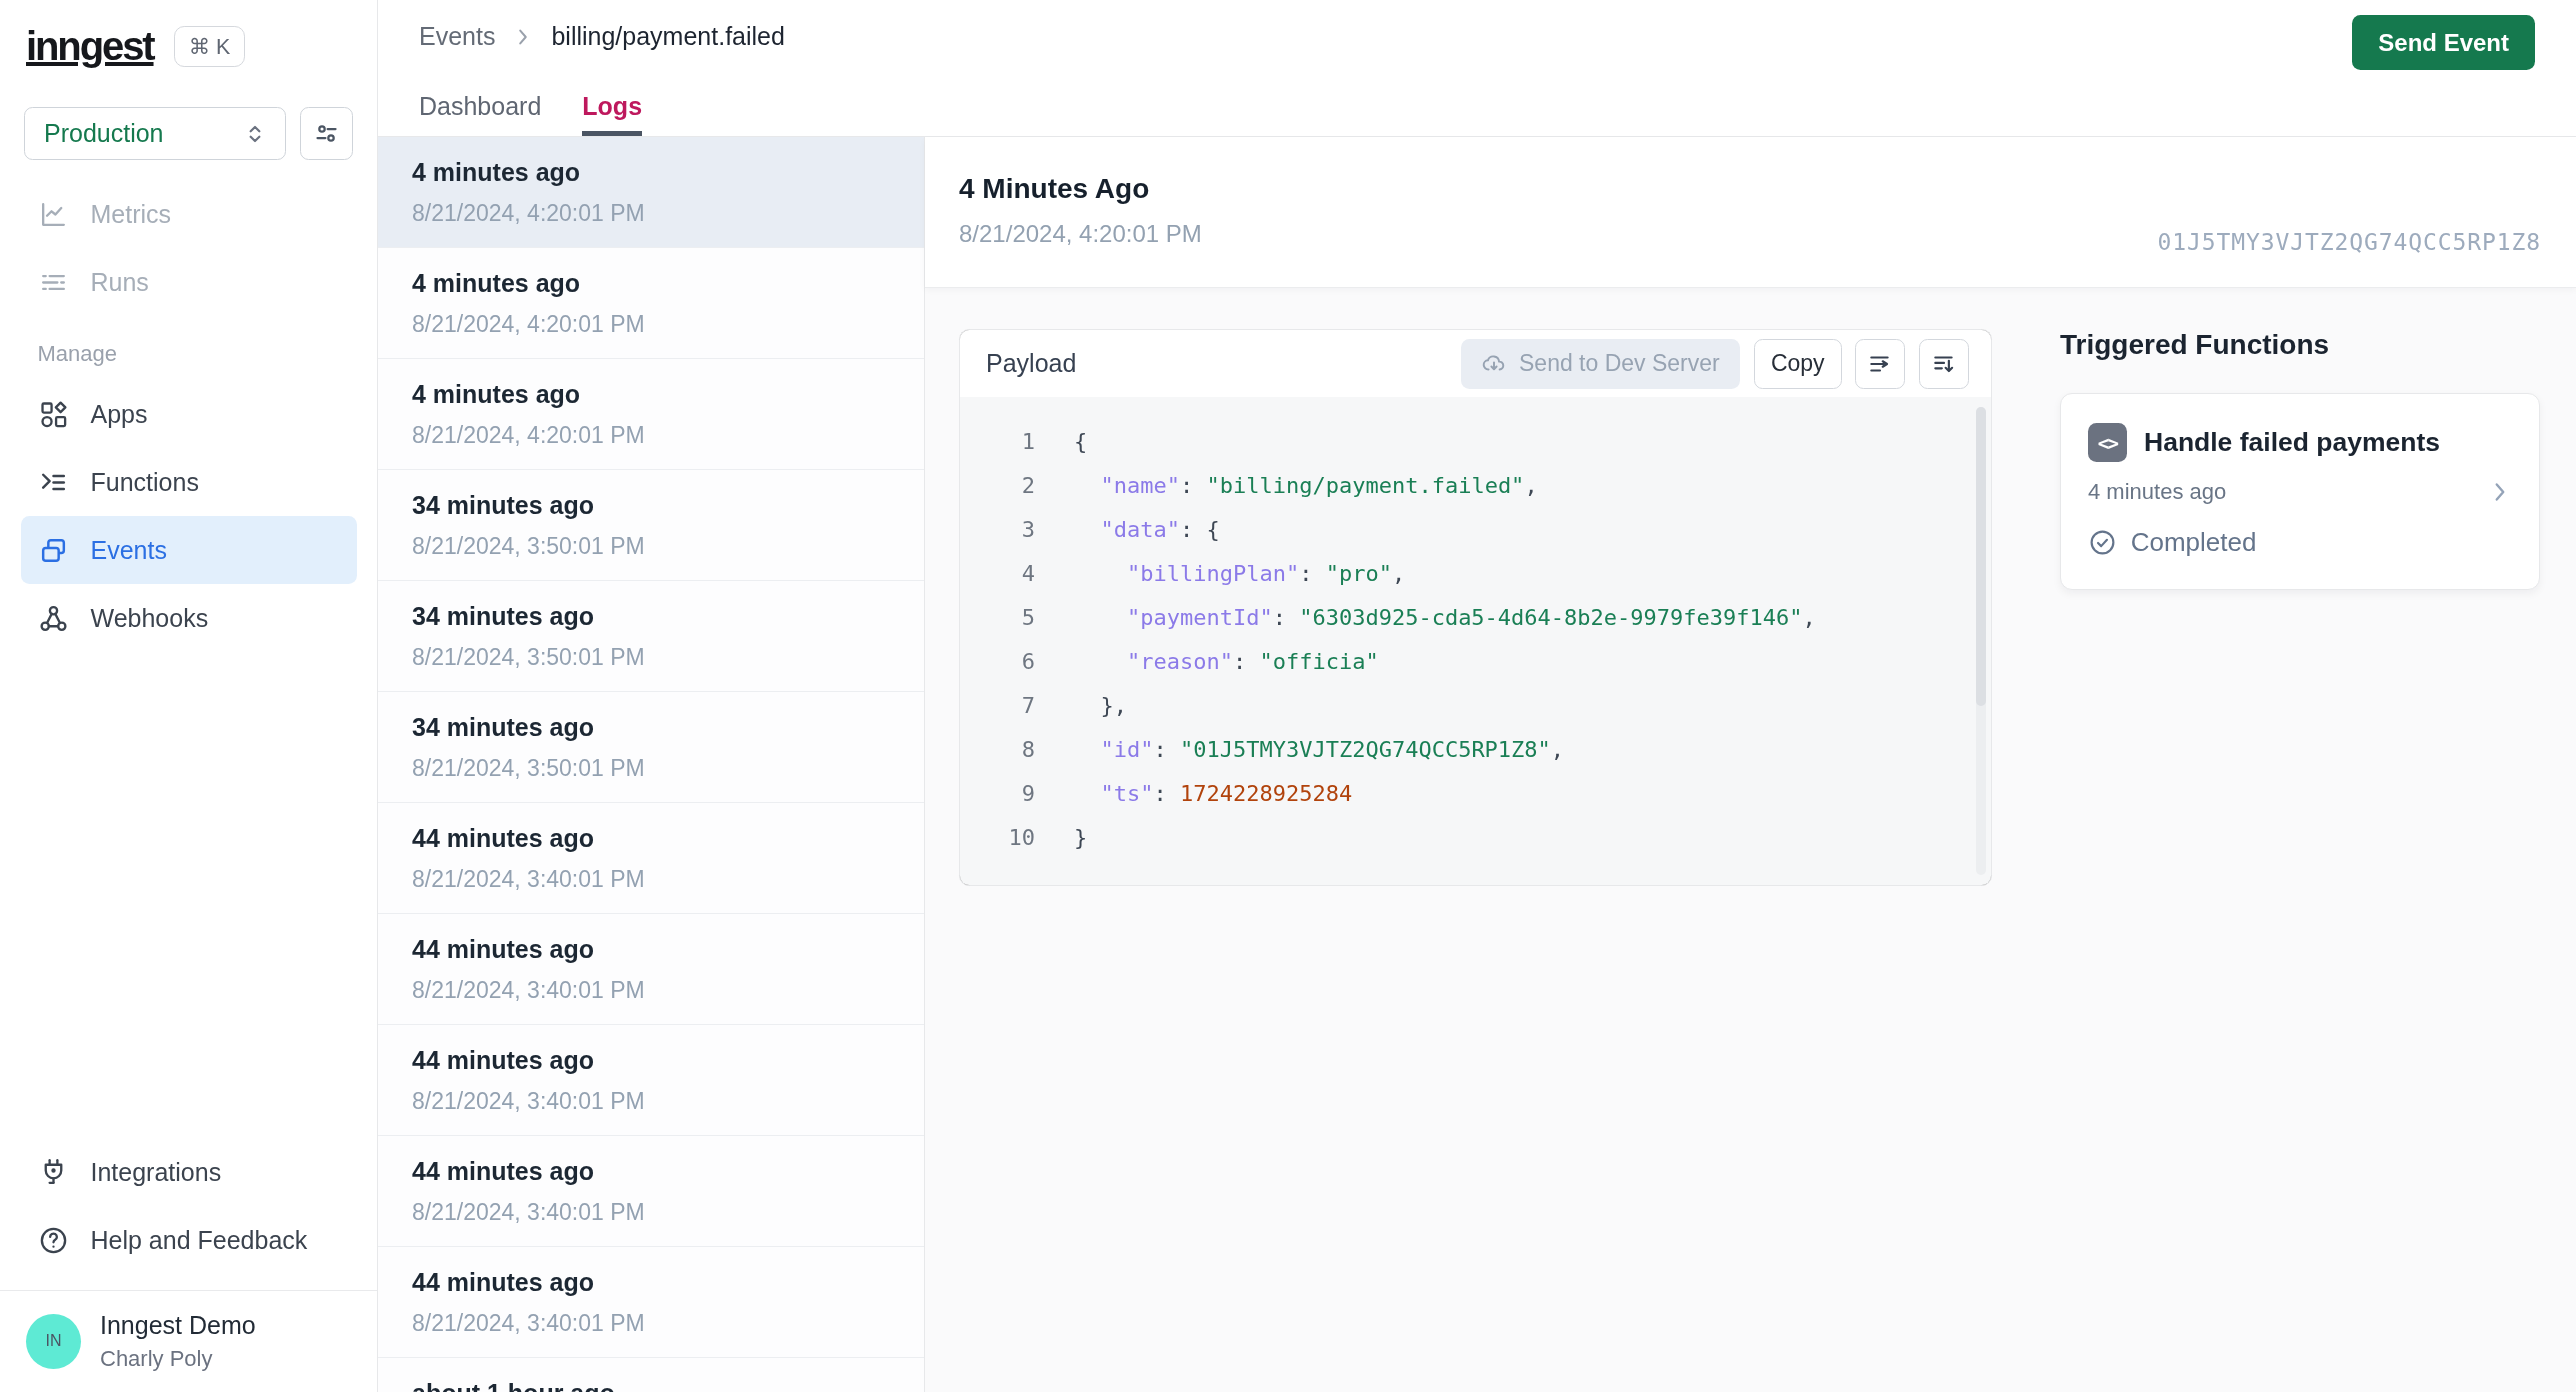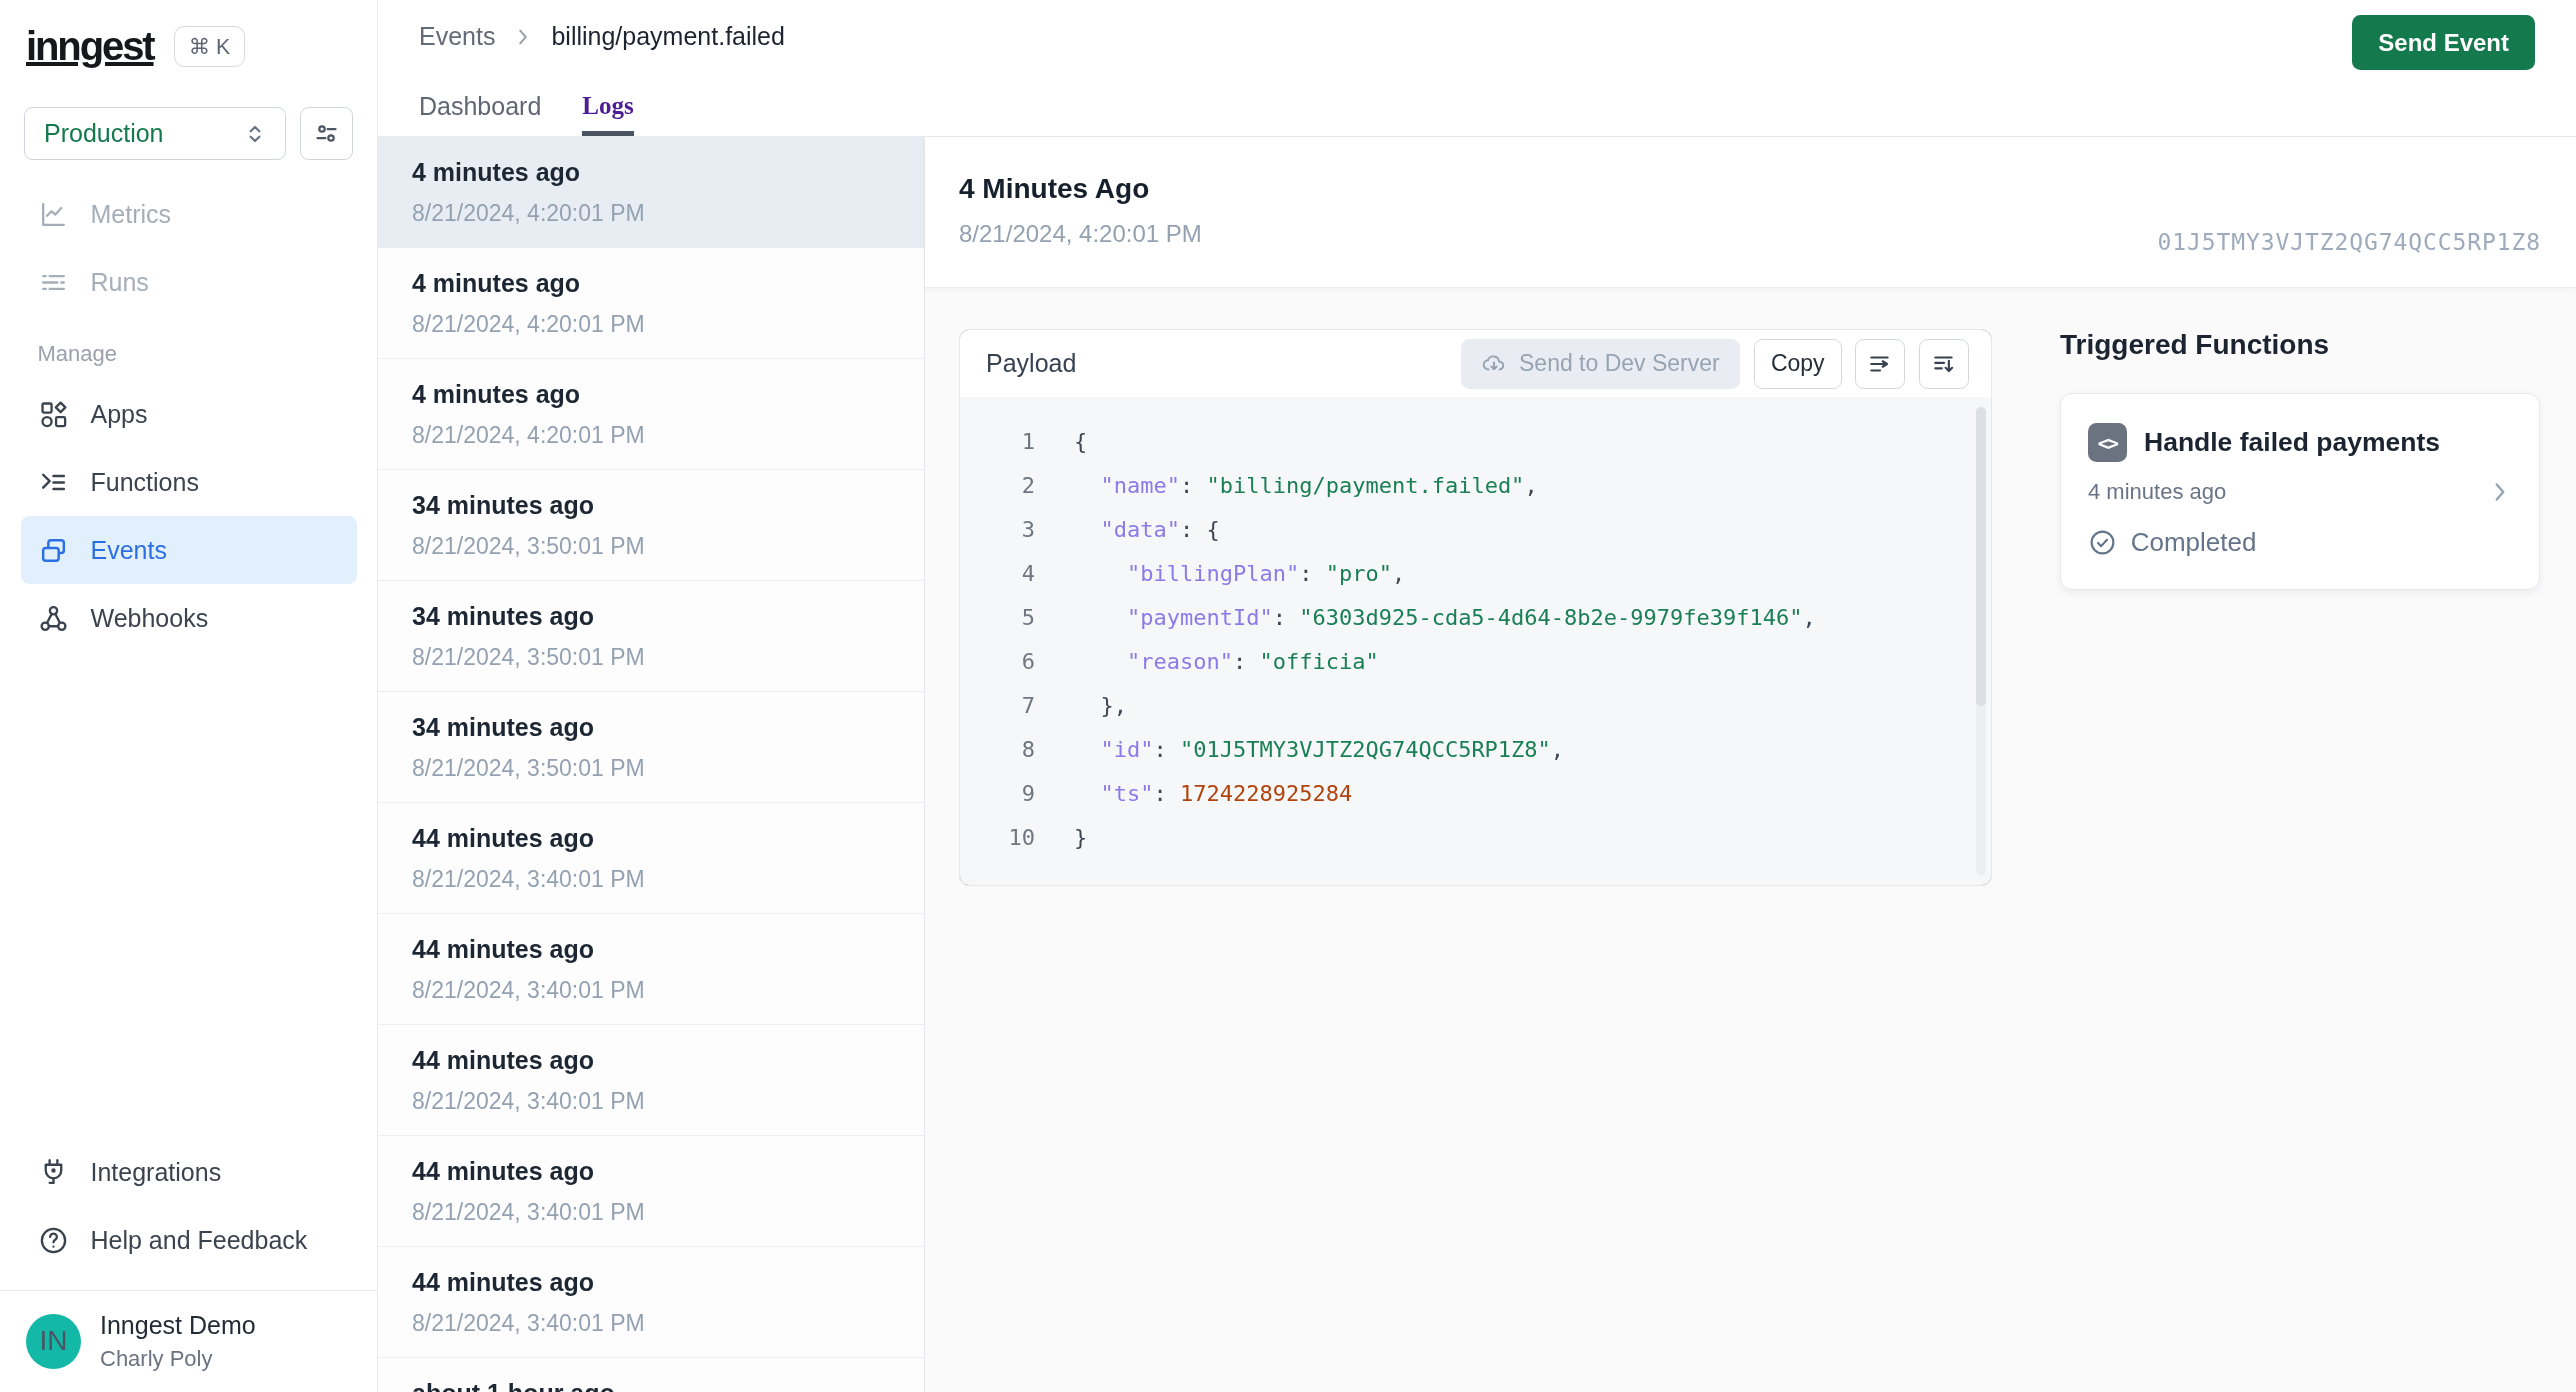"Logs" .tab.active { color: #4c1d95 -> #be185d; font-family: Liberation Serif, serif -> none }
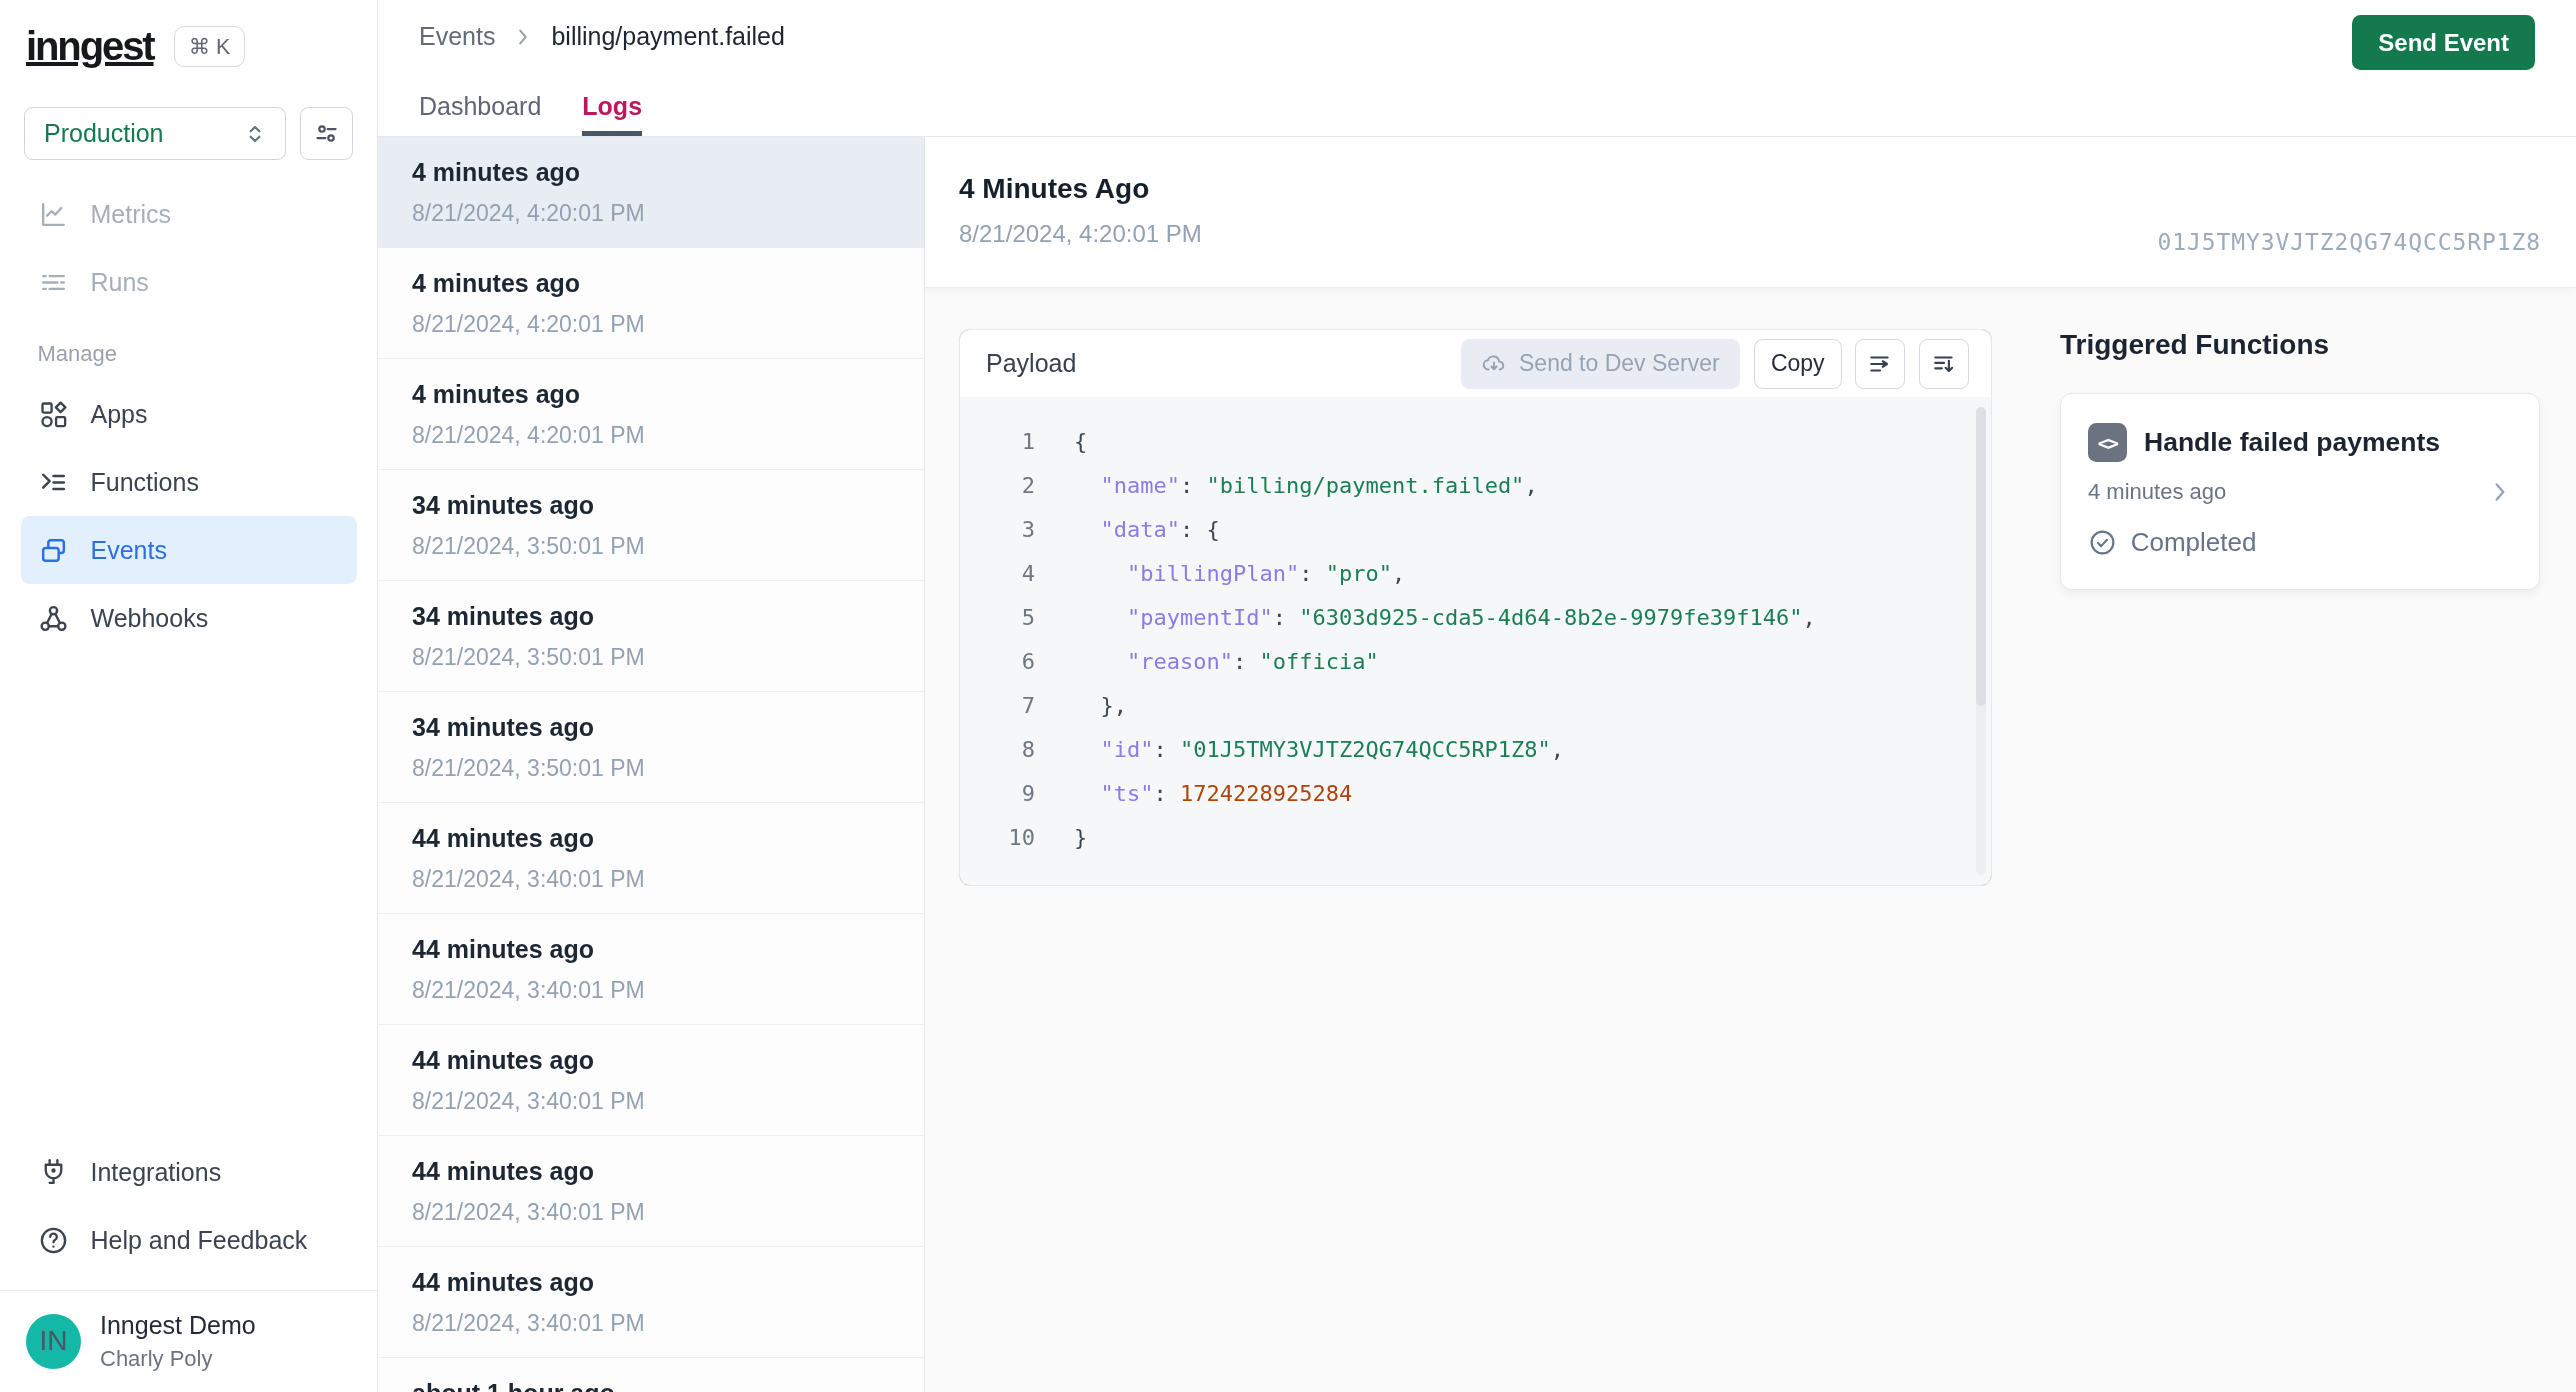"IN" .avatar { background: #14b8a6 -> #5eead4; font-size: 28px -> 16px }
